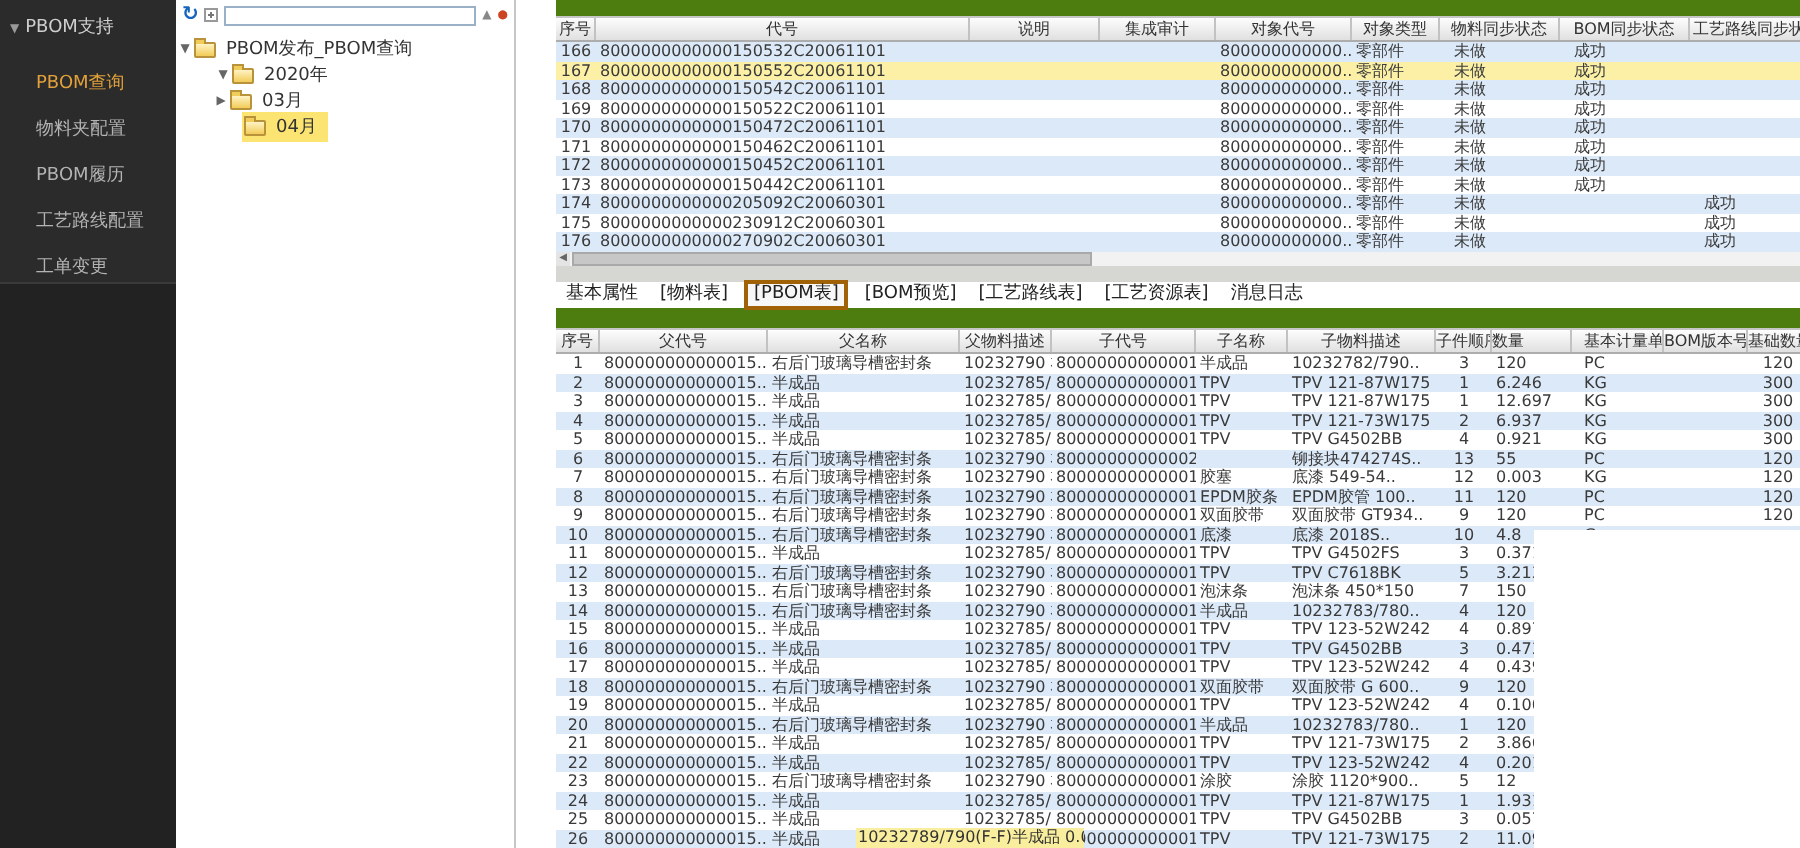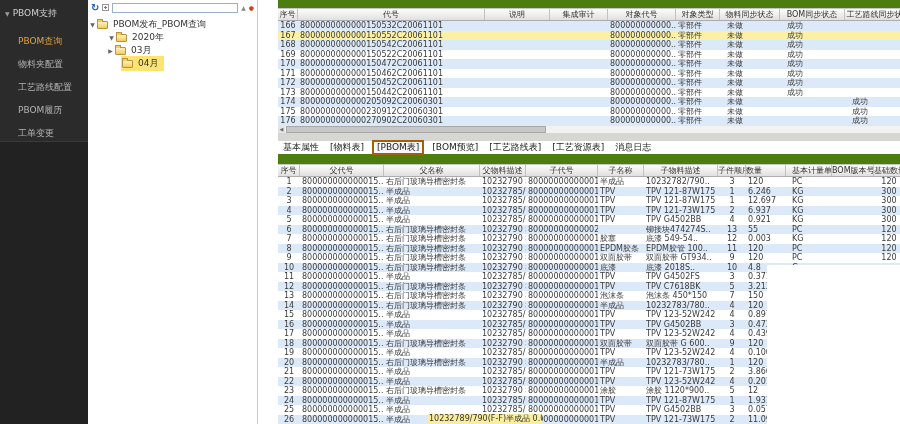"工艺路线配置" div.sidebar-item { order: before "PBOM履历" -> after "PBOM履历" }
